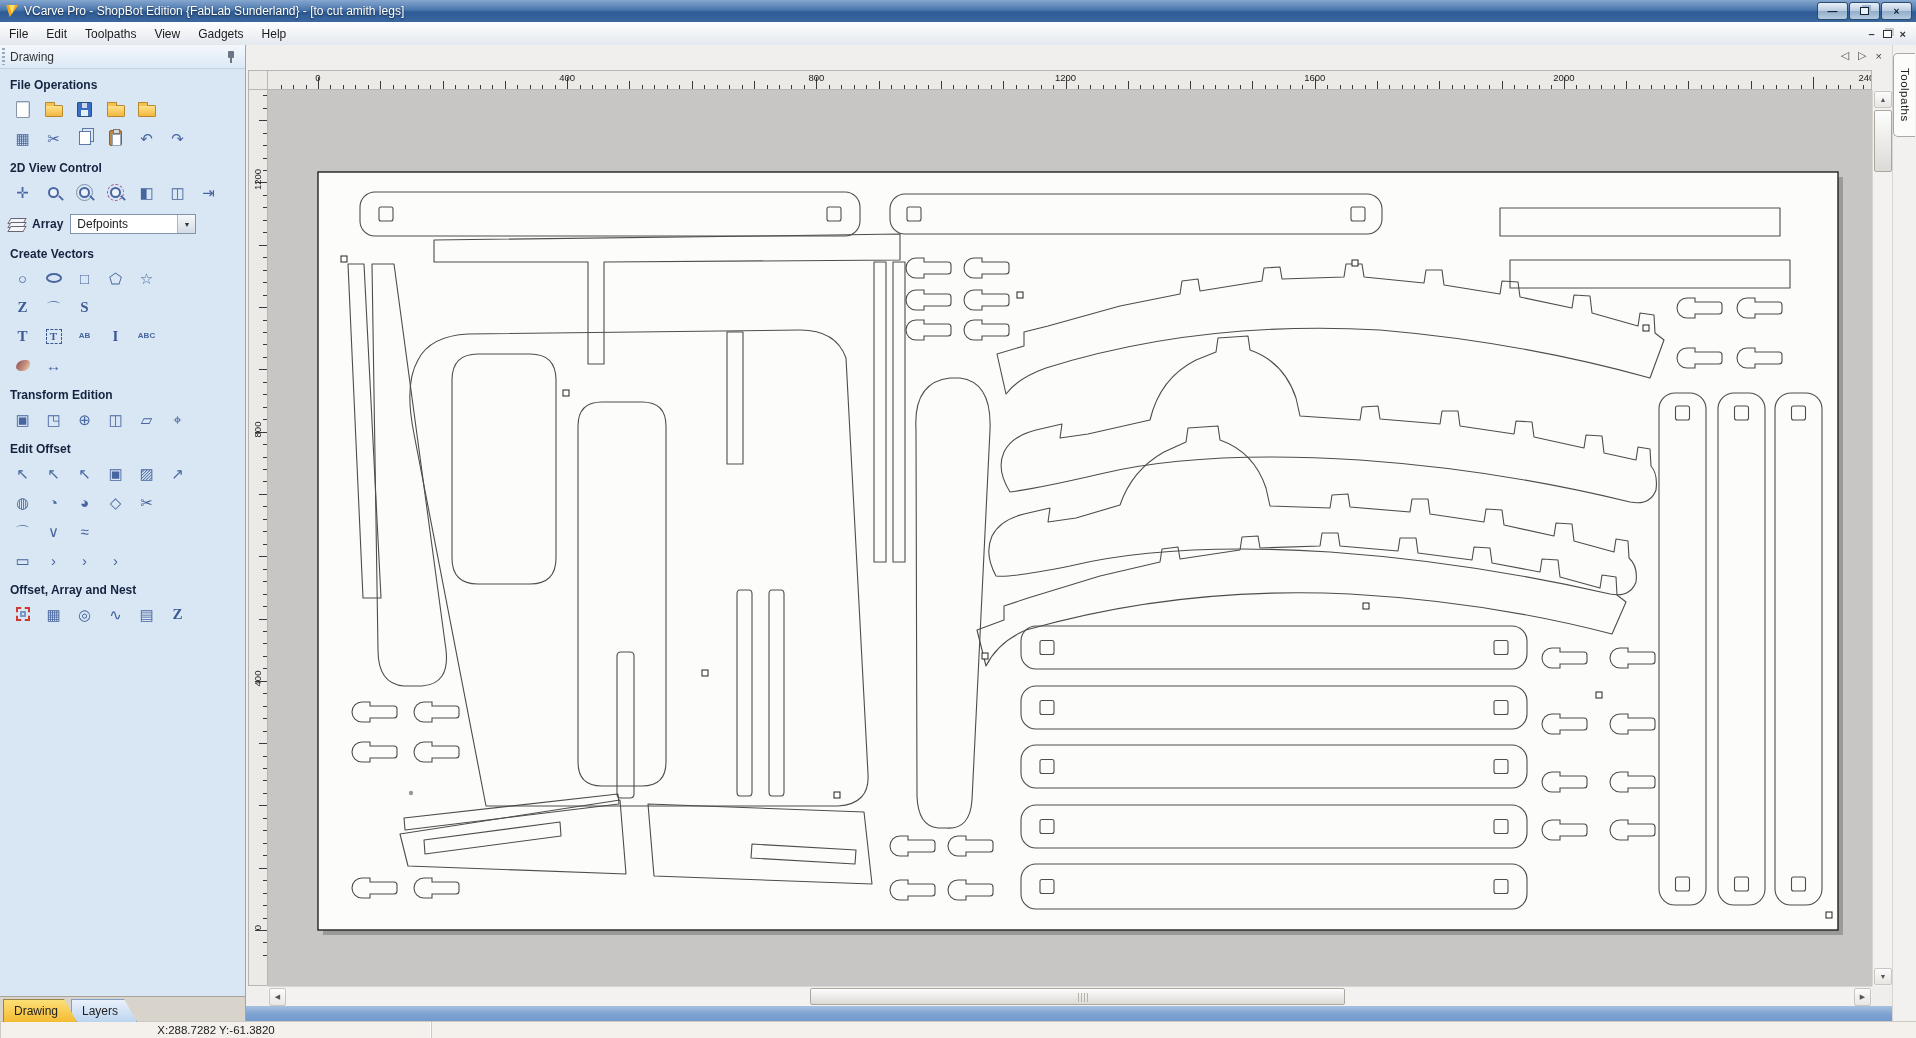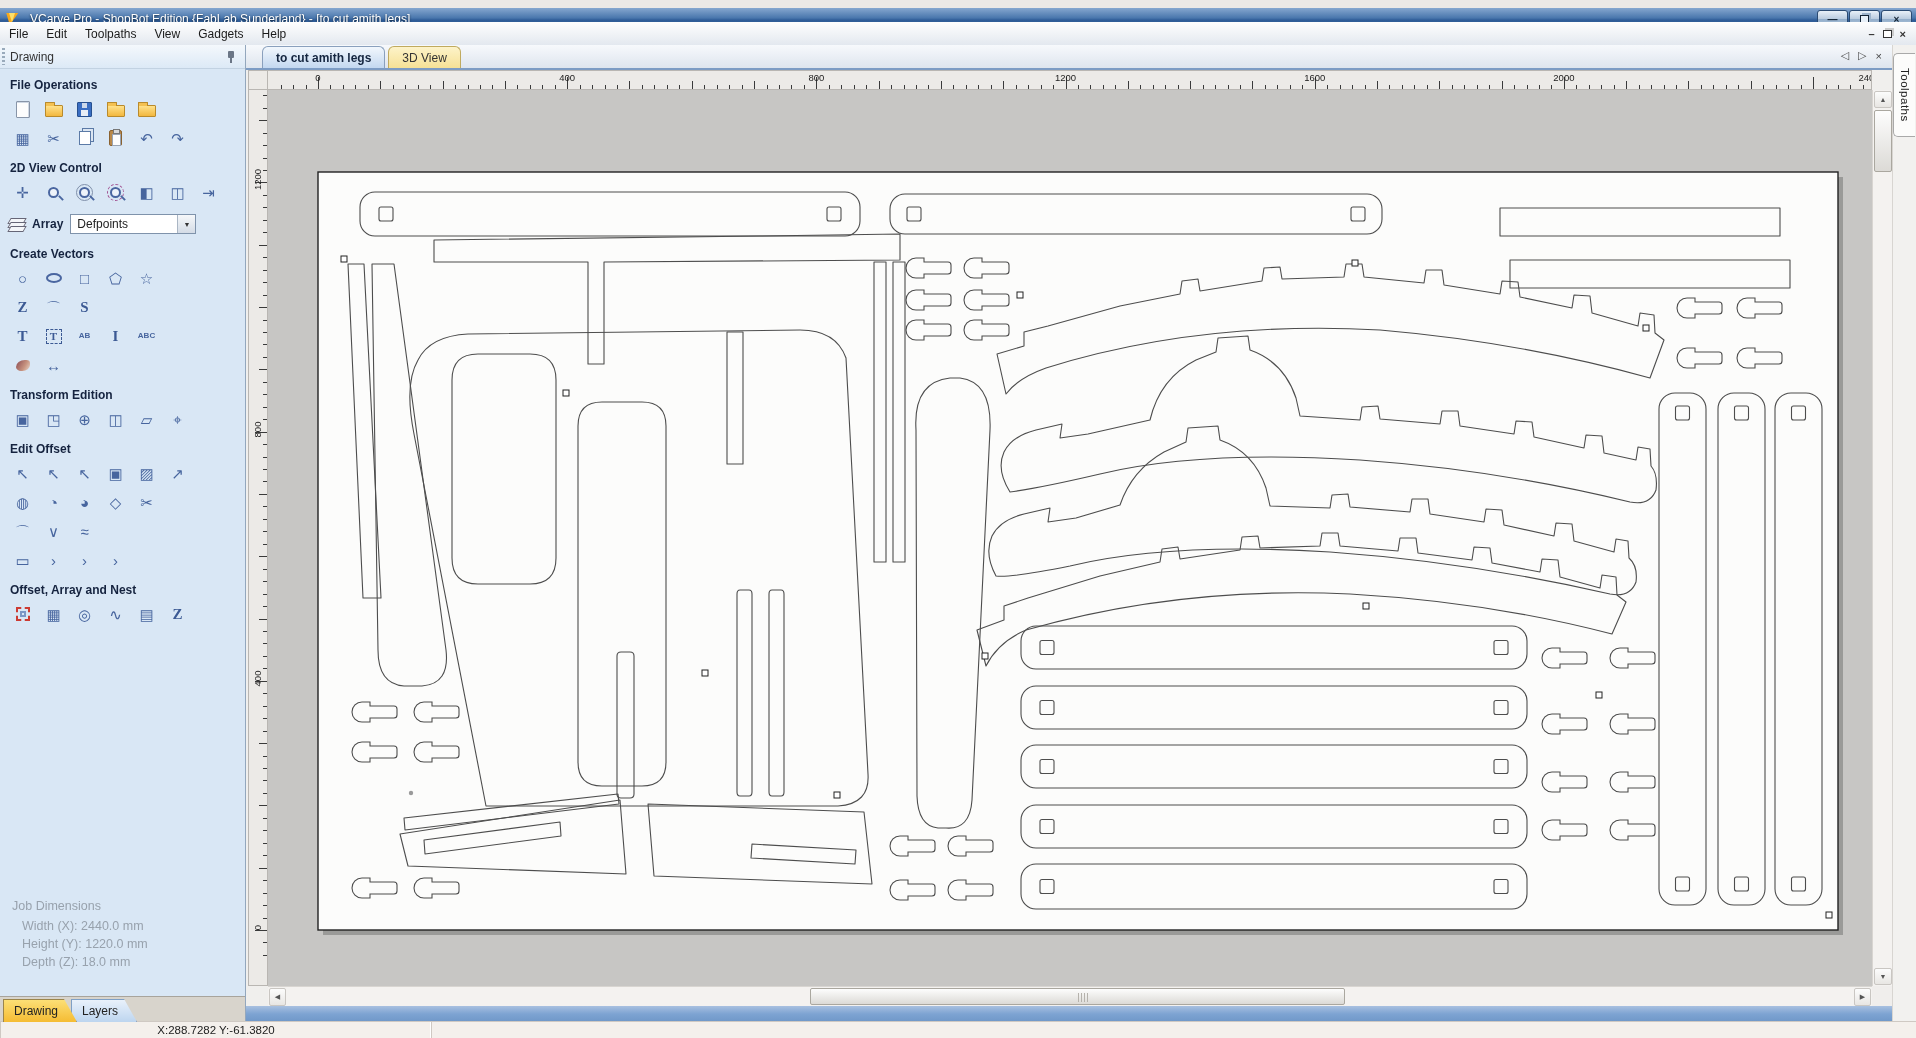"VCarve Pro - ShopBot Edition" .titlebar { gap: 12px -> 6px; top: 8px -> 0 }
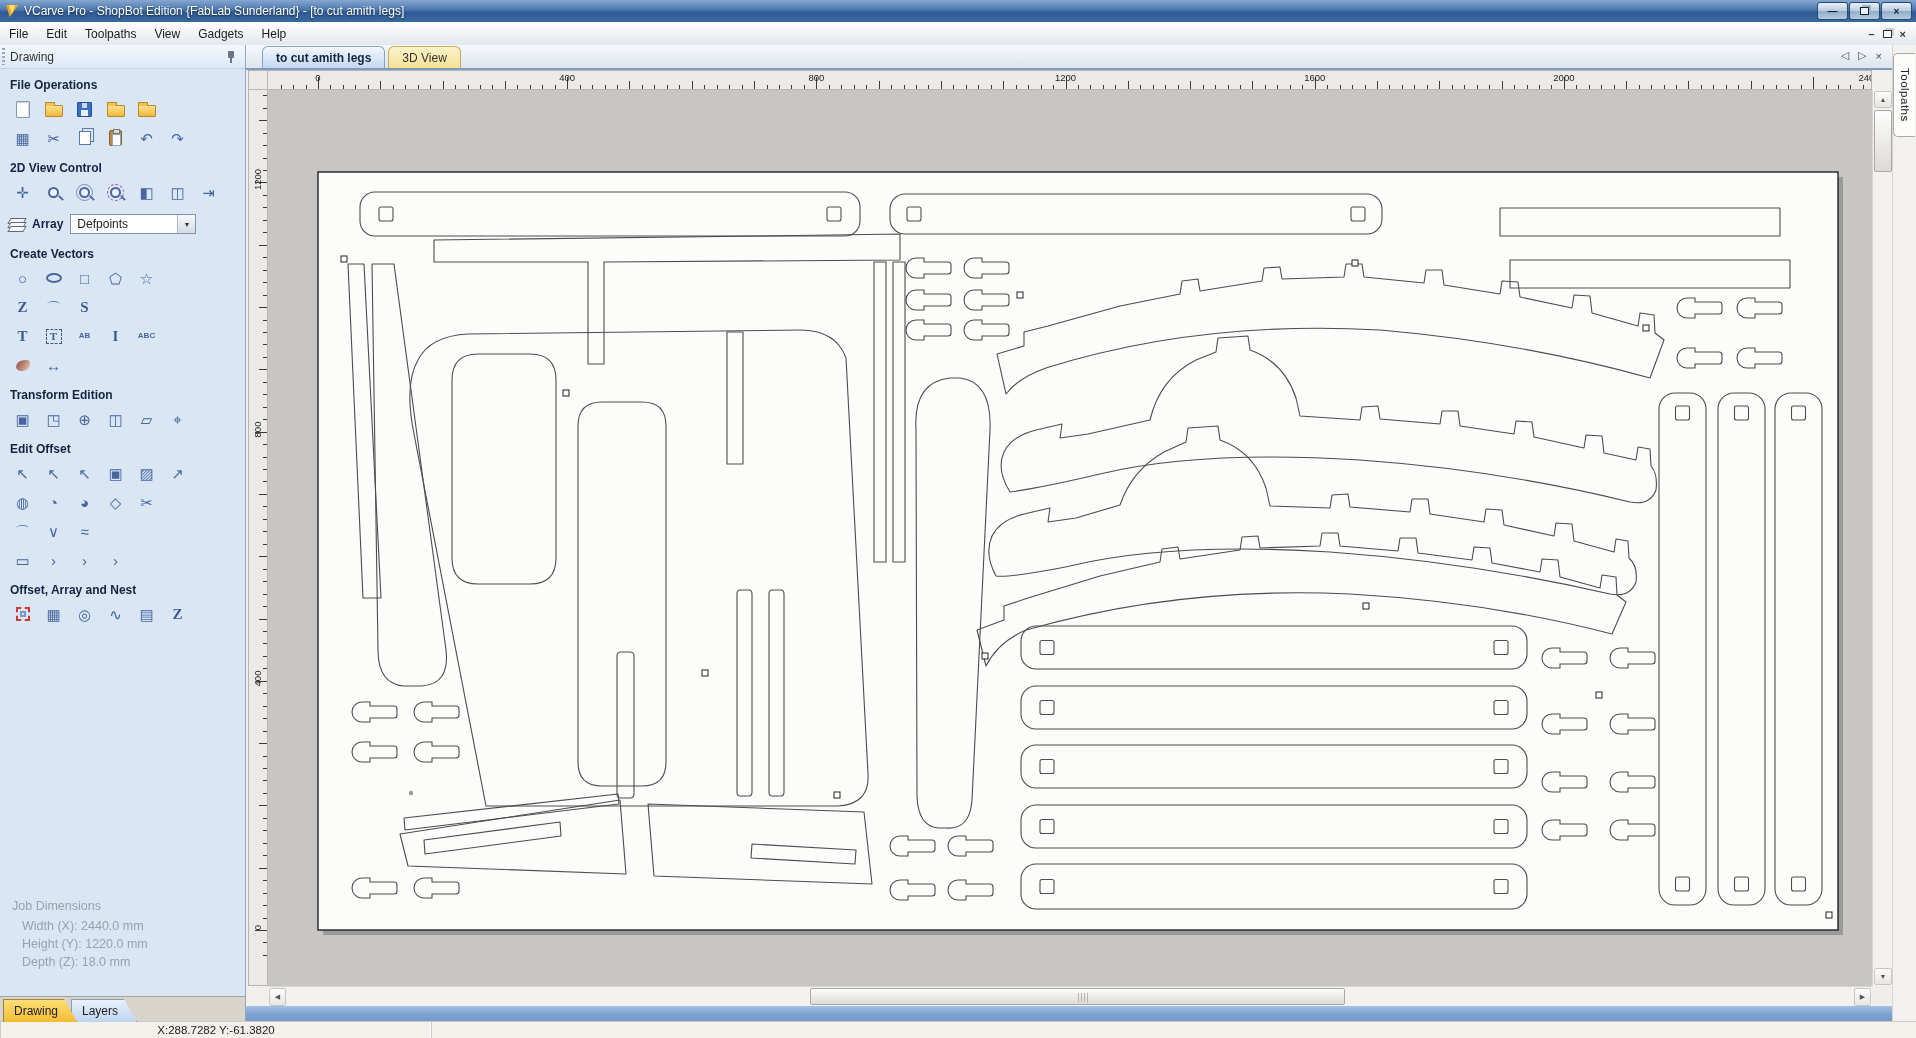"to cut amith legs" div.tabstrip { html: <div> <span>to cut amith legs</span> <span>3D View</span> </div> -> none }
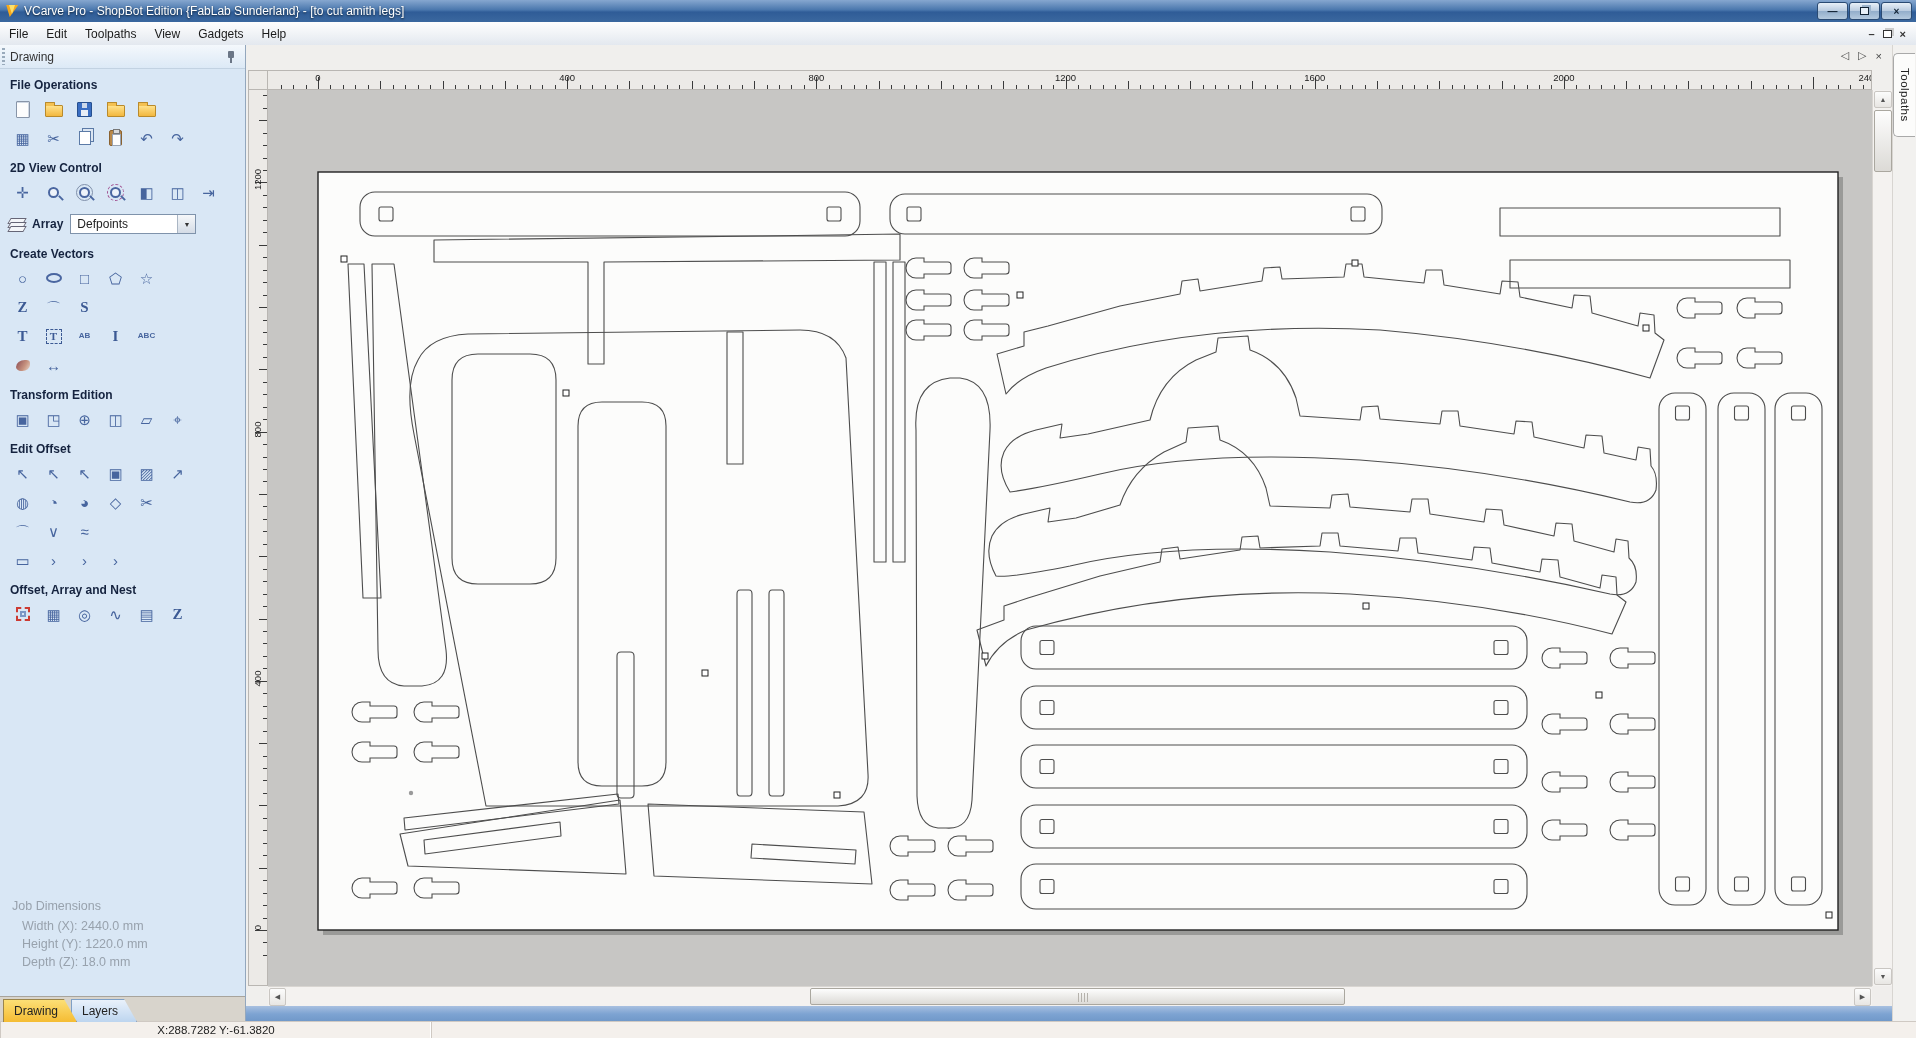"Job Dimensions" div.jobdims { html: <div> <div>Job Dimensions</div> <div> <div>Width (X): 2440.0 mm</div> <div>Height (Y): 1220.0 mm</div> <div>Depth (Z): 18.0 mm</div> </div> </div> -> none }
